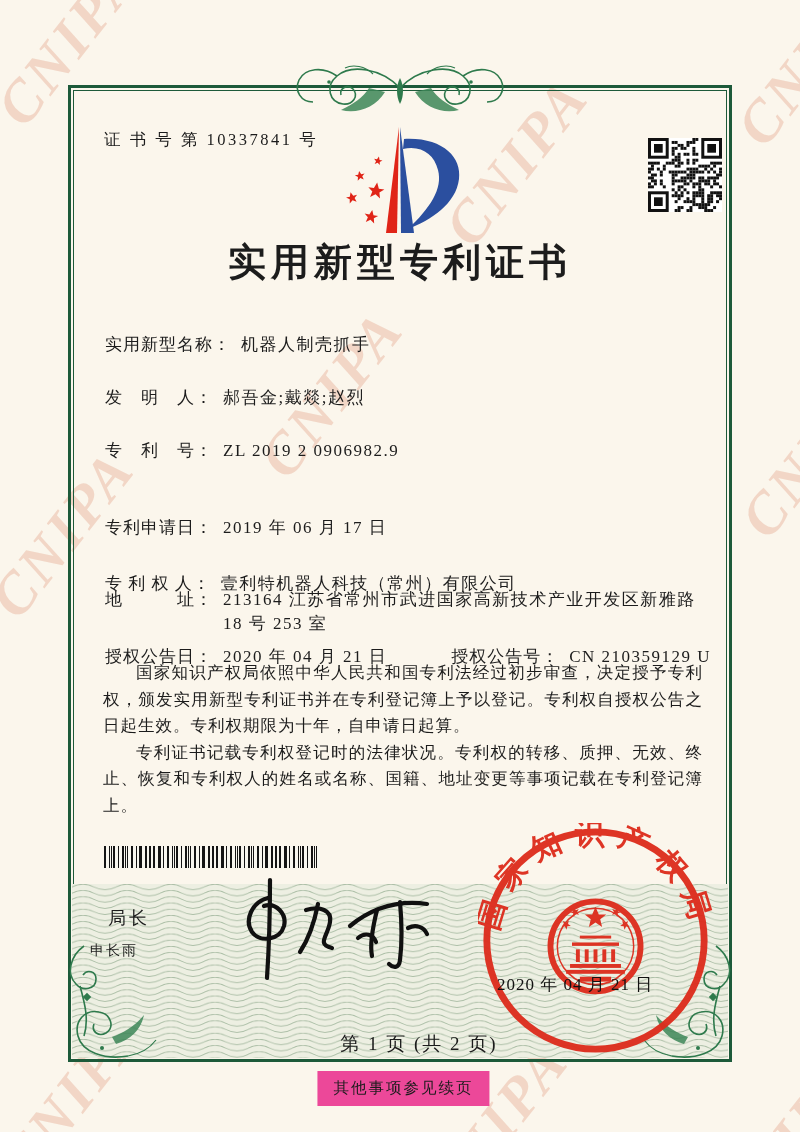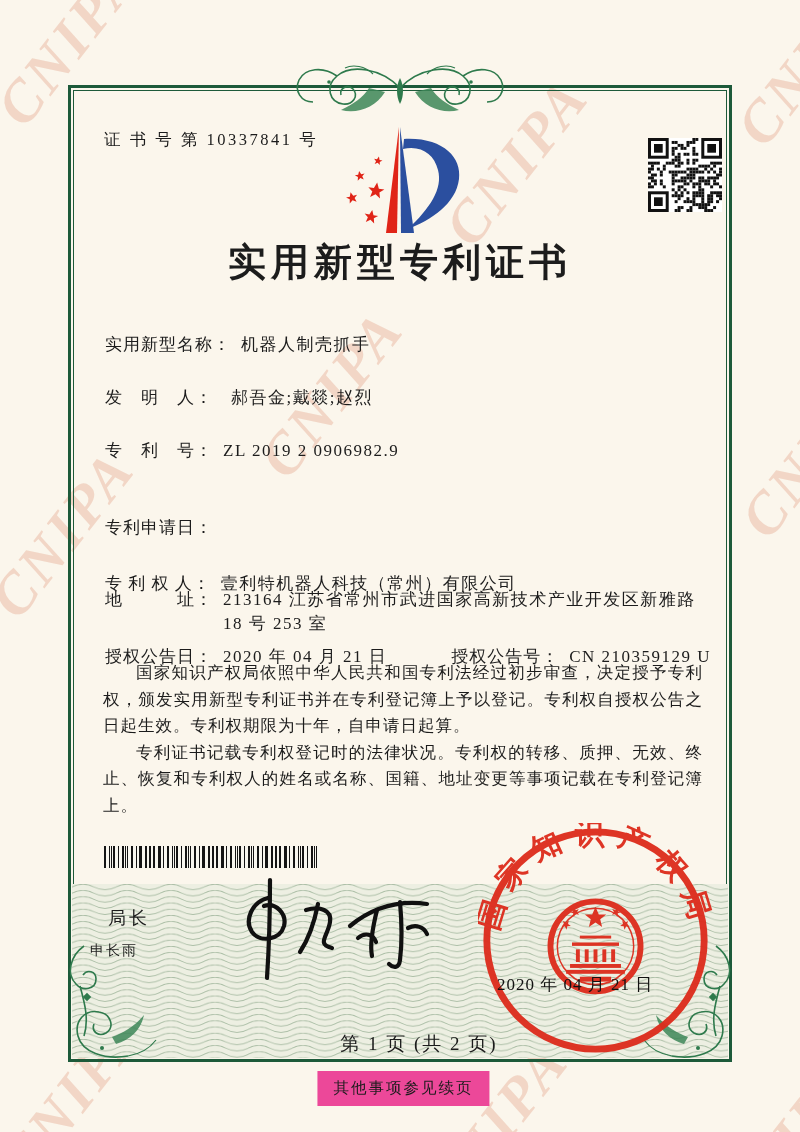"发 明 人：" .row-1 { gap: 8px -> none }
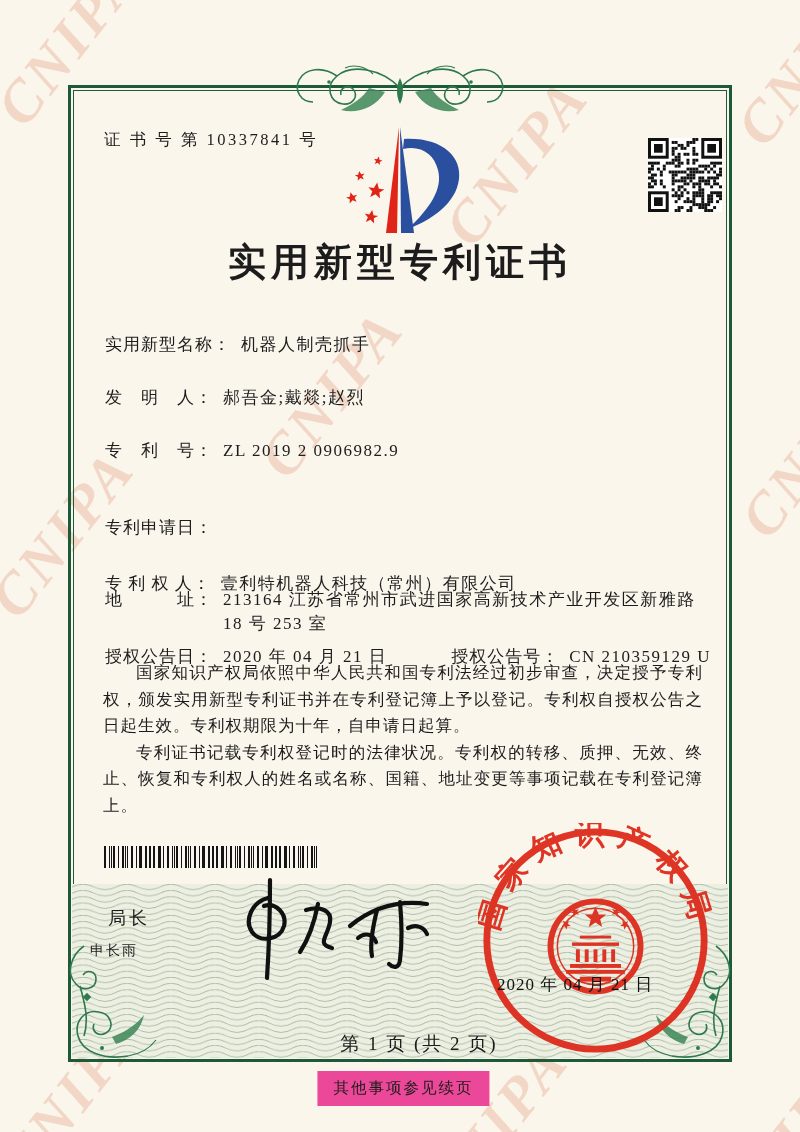"2019 年 06 月 17" span.val { html: none -> <span>2019 年 06 月 17 日</span> }
